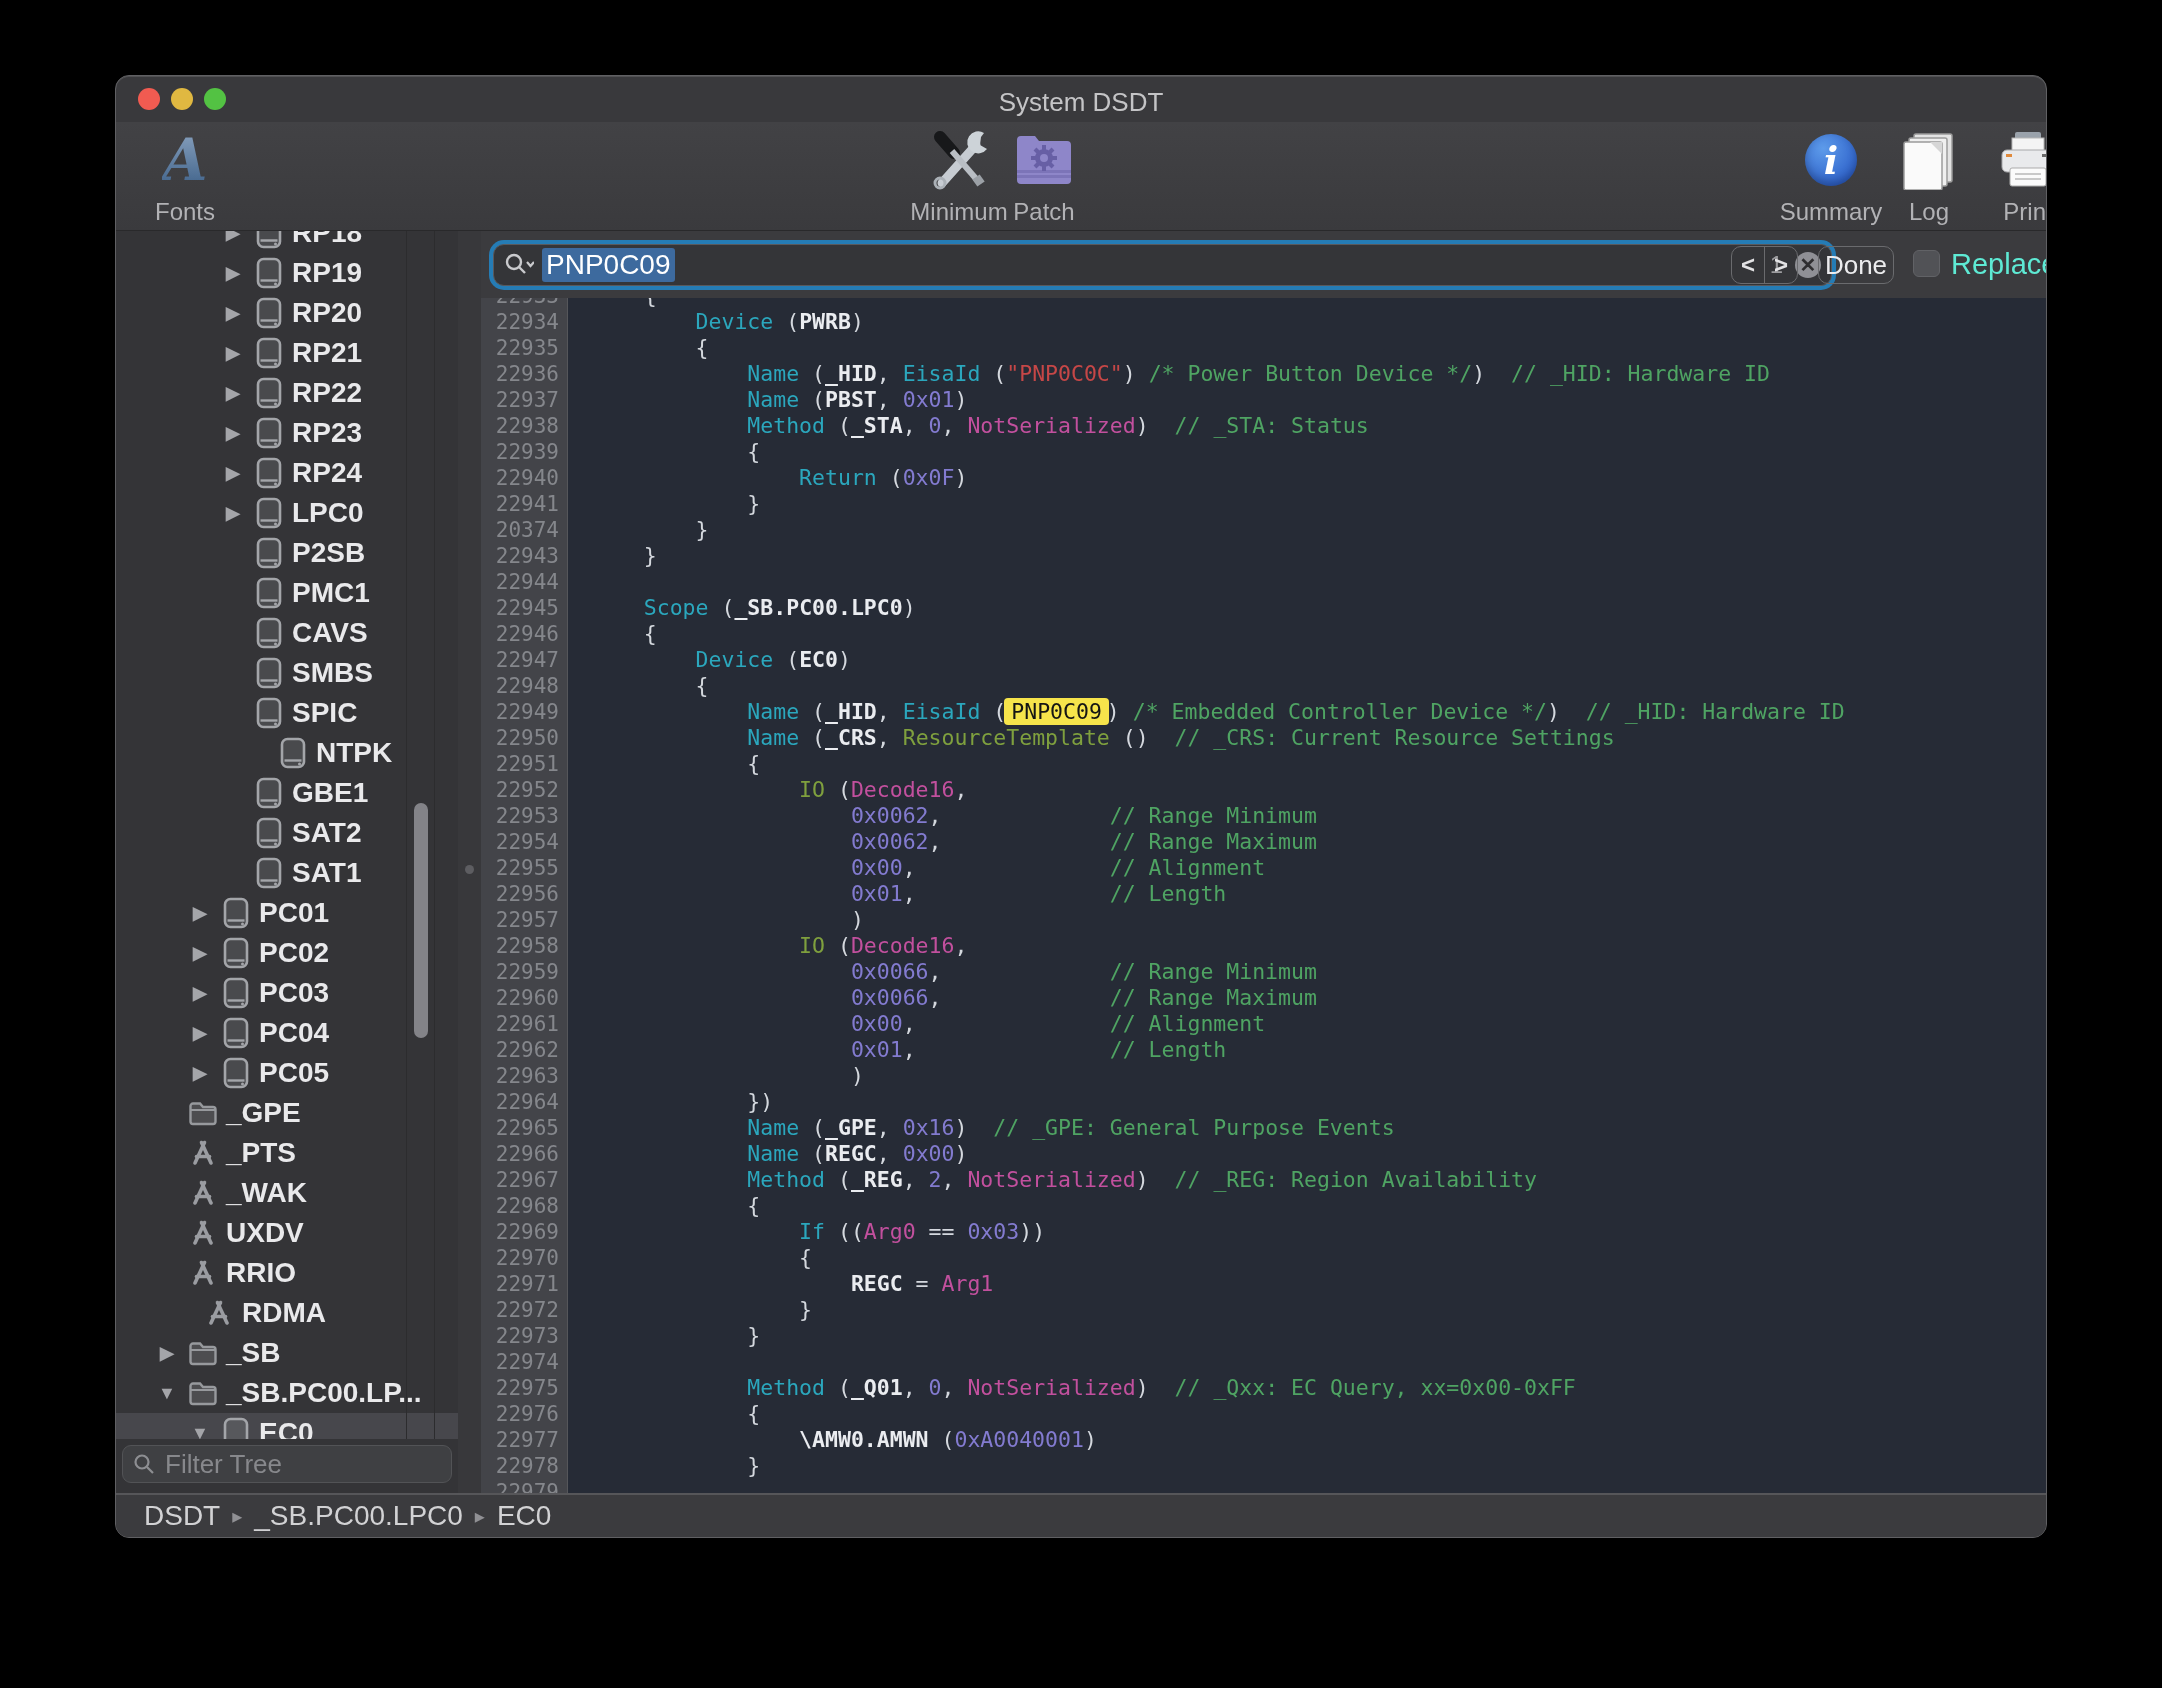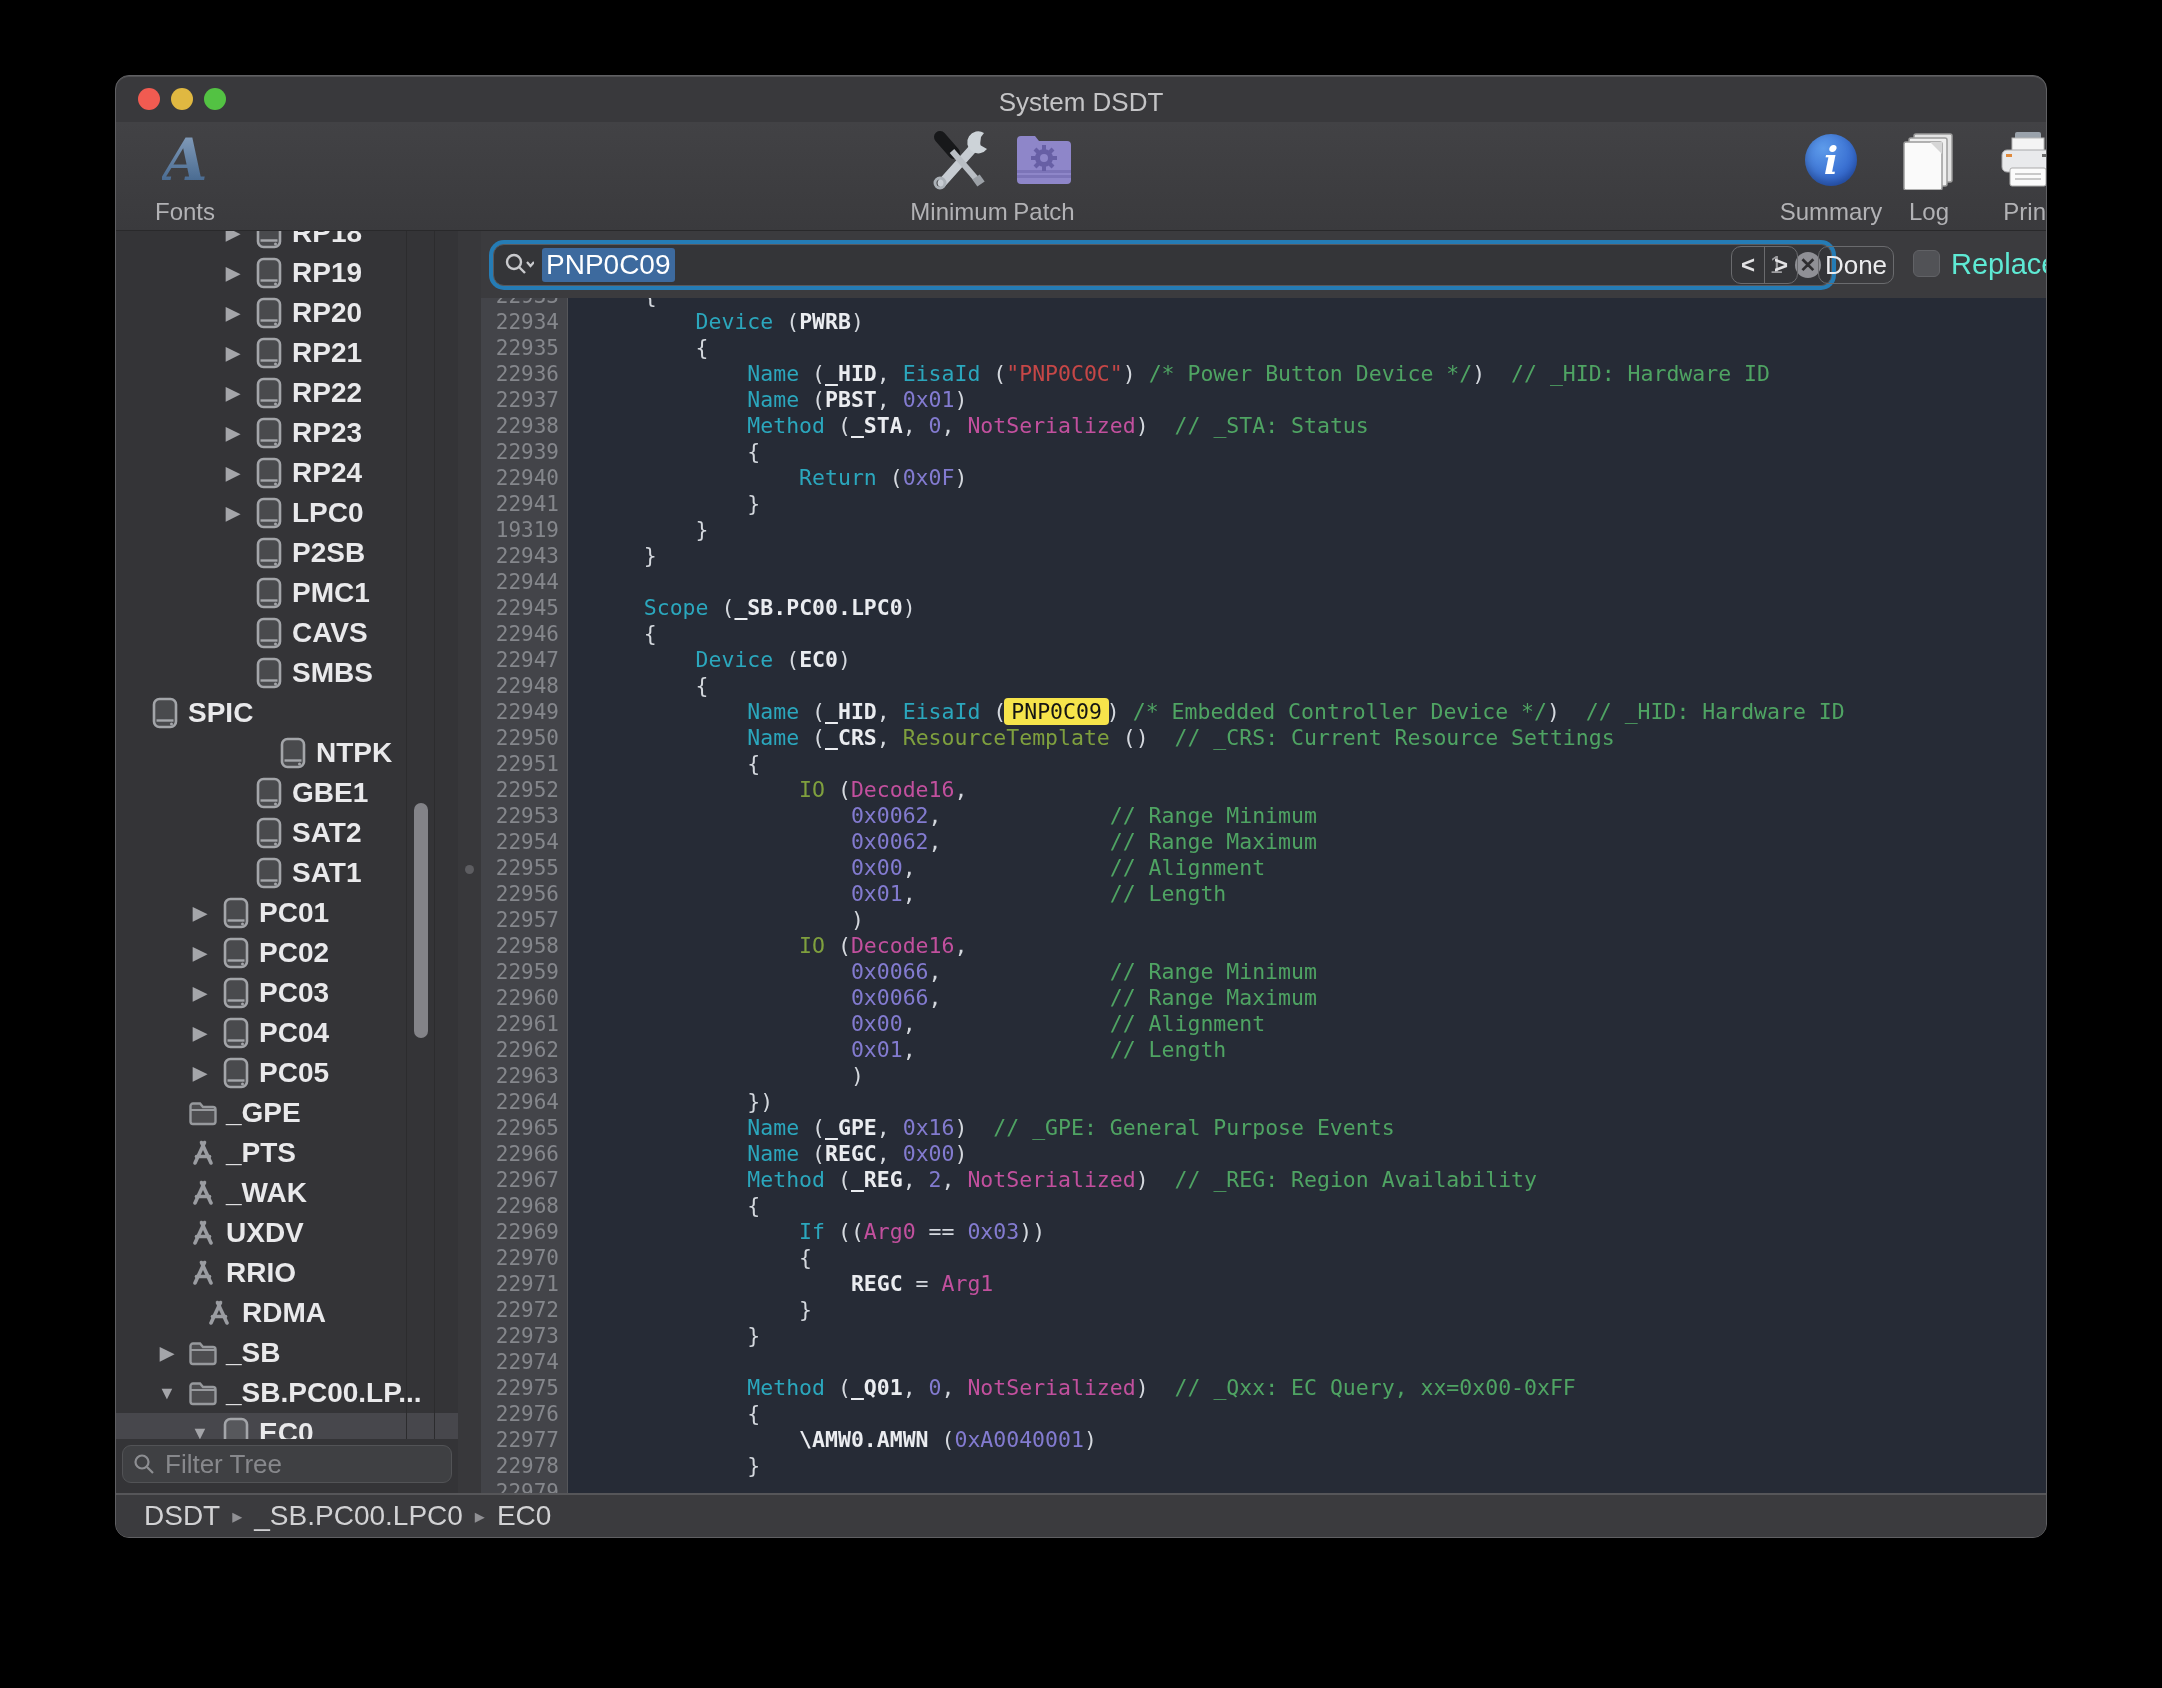"19319" span.lineno { text: 19319 -> 20374 }
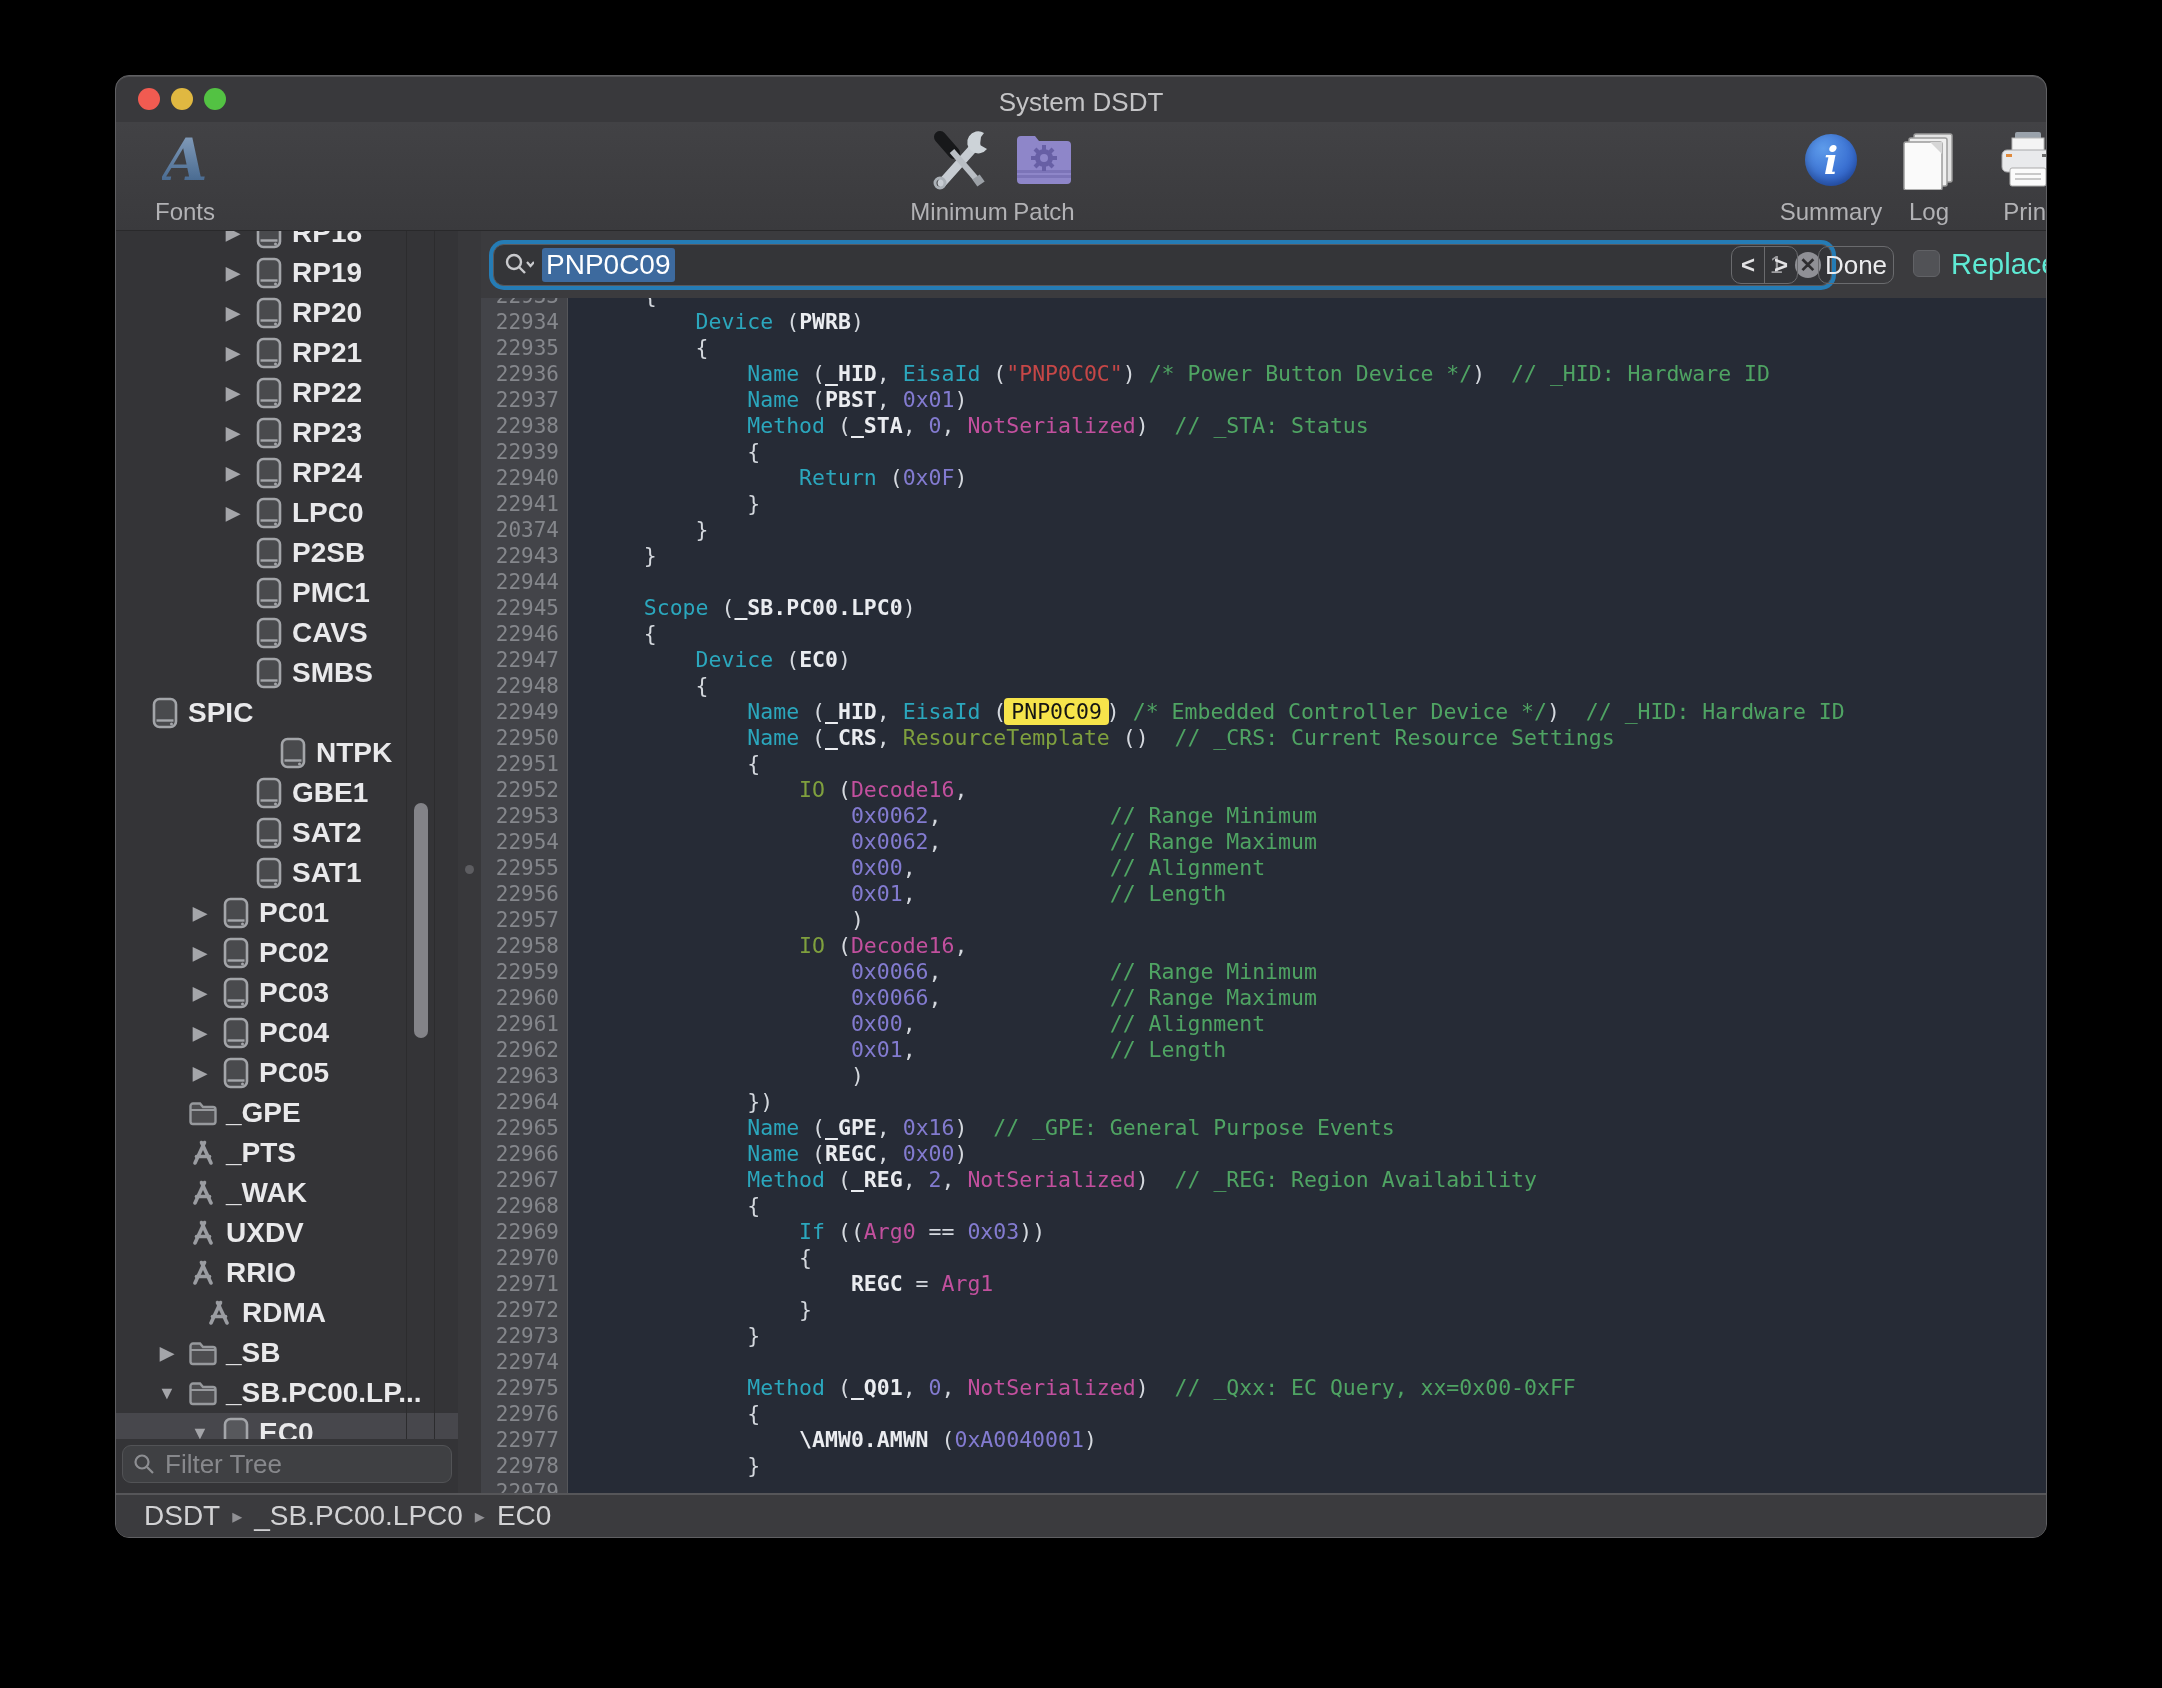"SPIC" div.tree-row { padding-left: none -> 104px }
